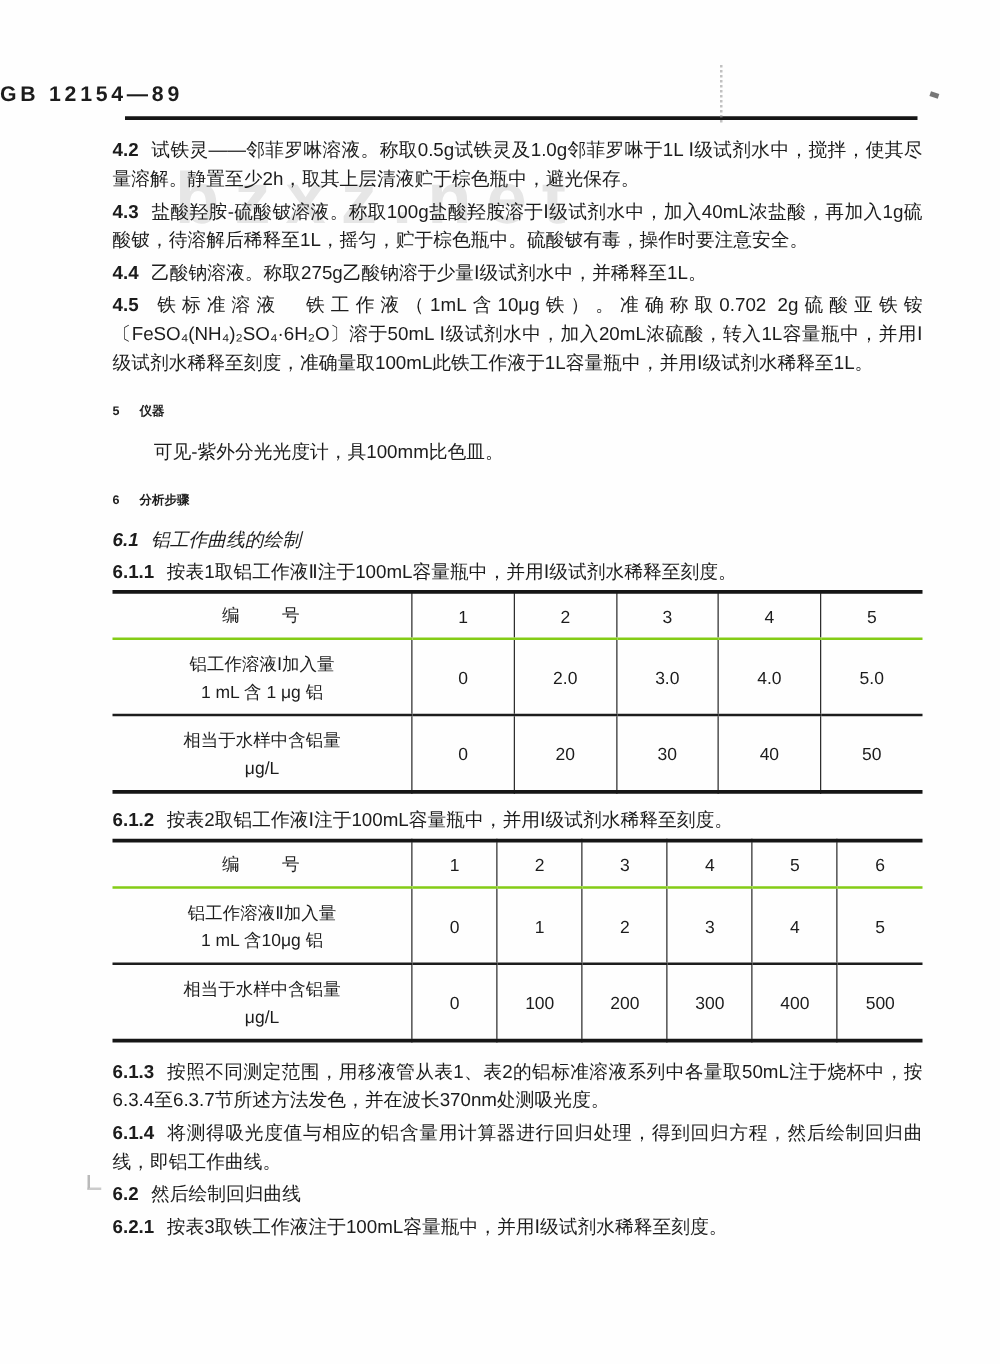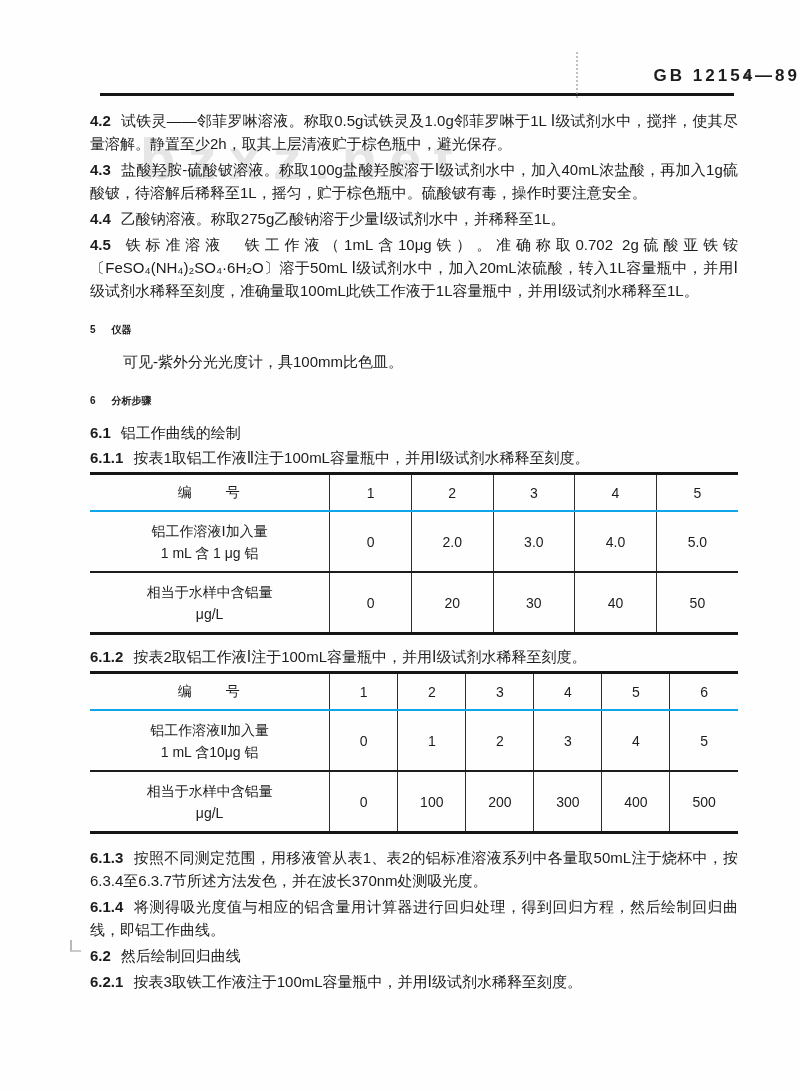"GB 12154—89" .doc-header { text-align: right -> left }
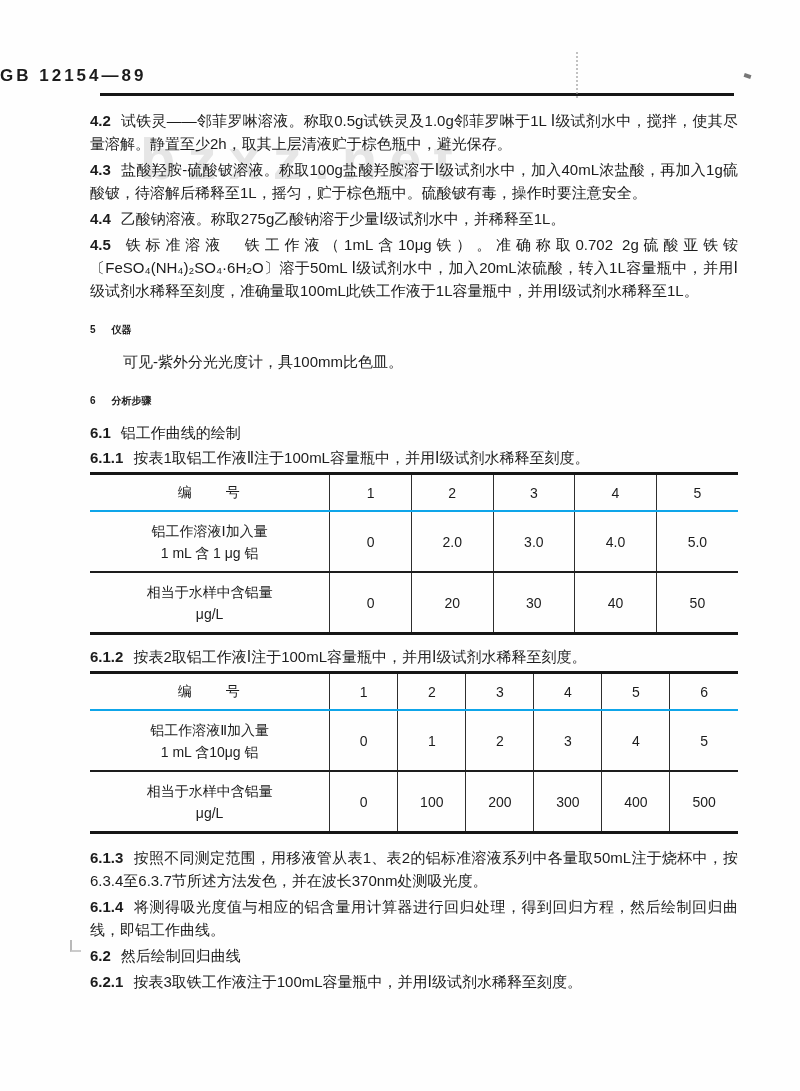"6.1 铝工作曲线的绘制" .sub-head { font-style: none -> italic }
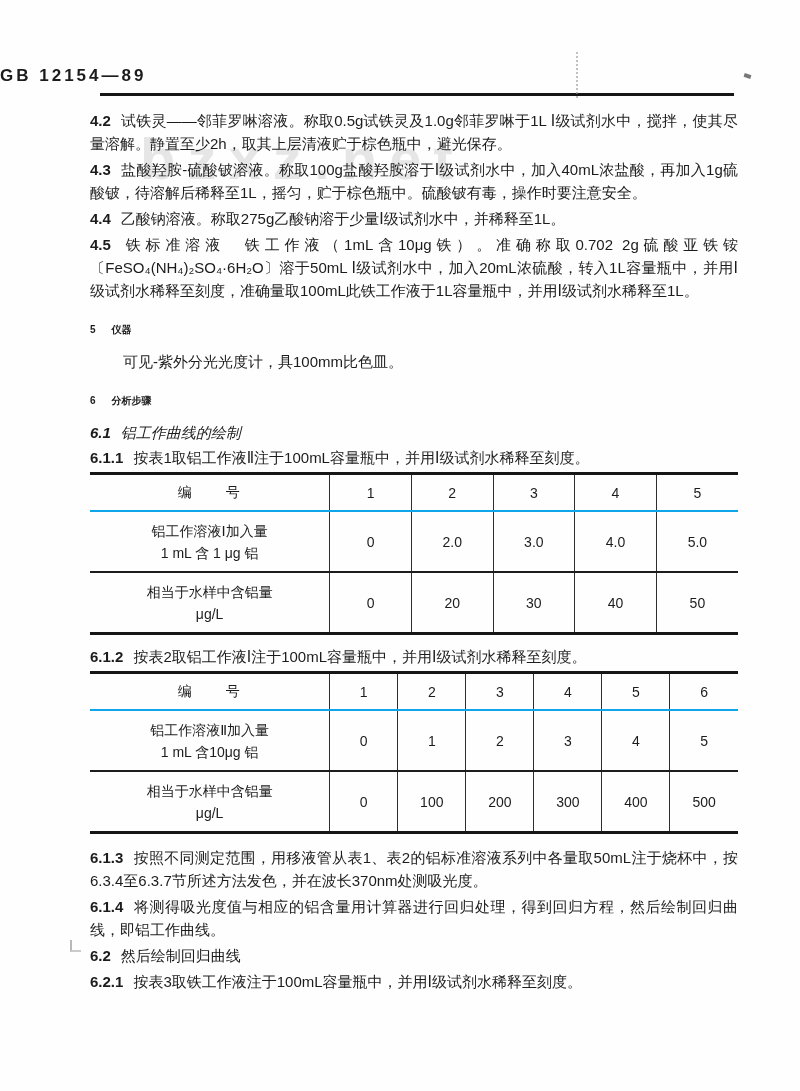"编 号" table.gbt th { border-bottom: 2px solid #0ea5e9 -> 2px solid #84cc16 }
